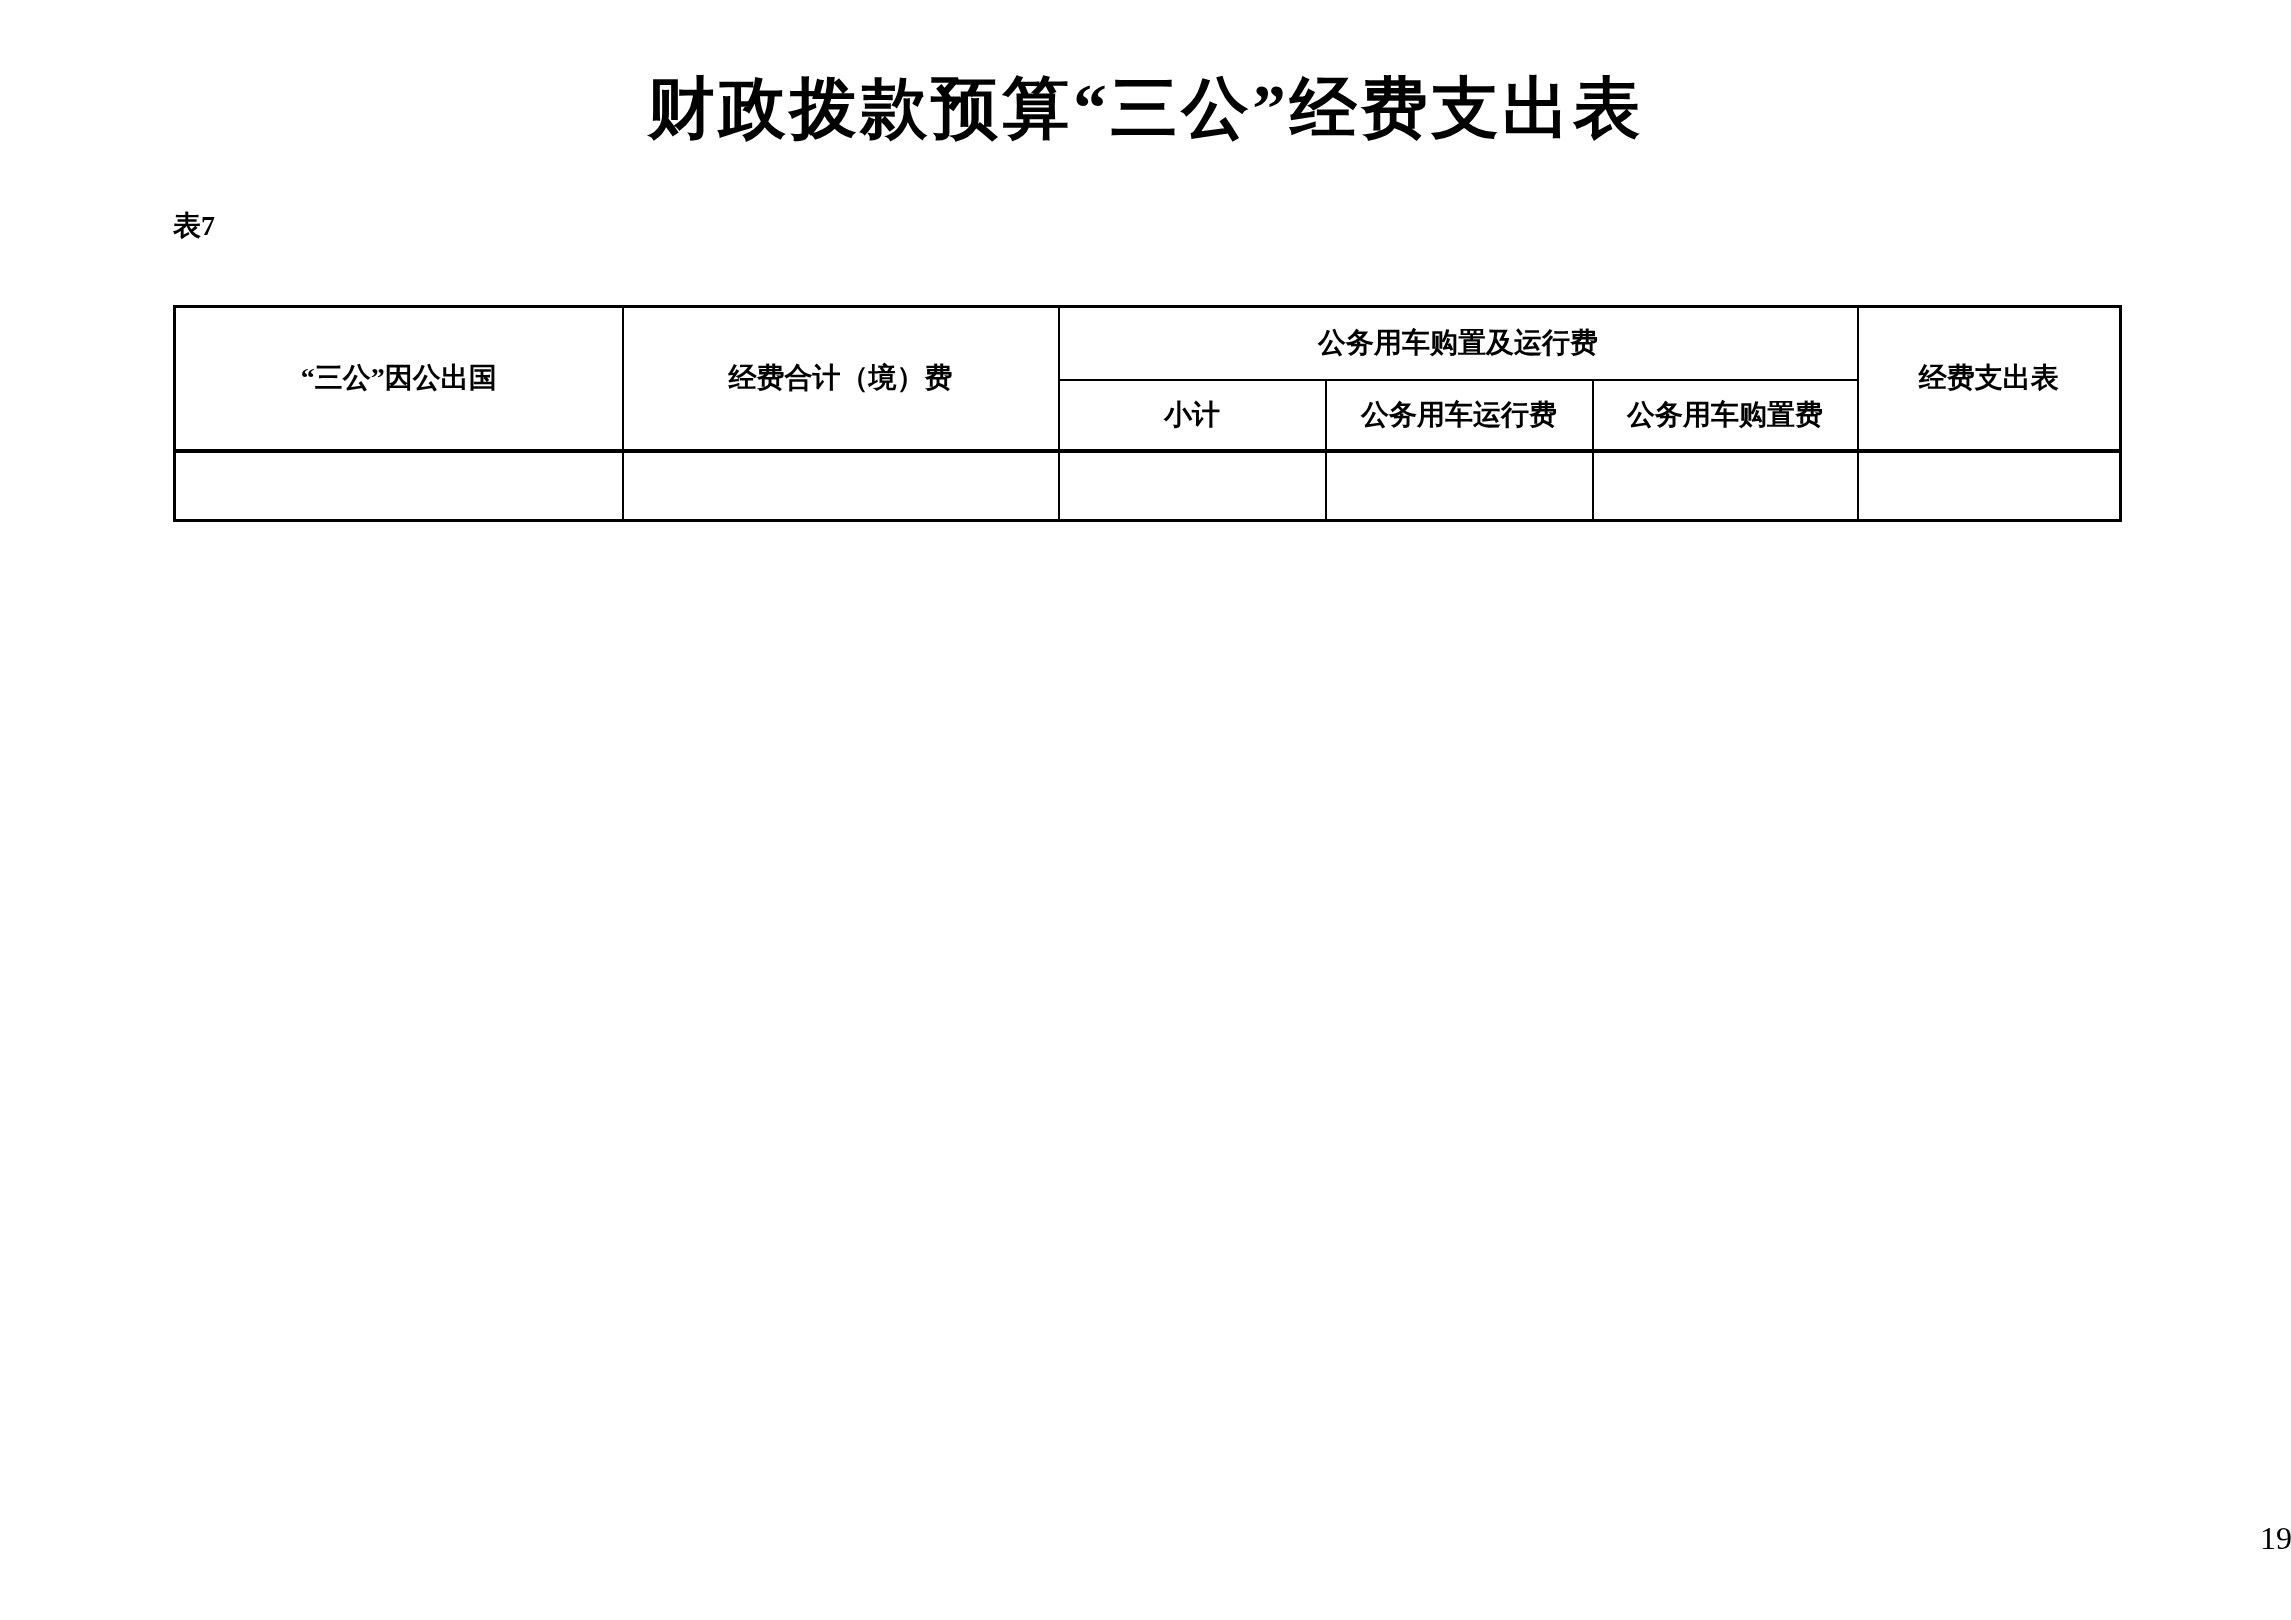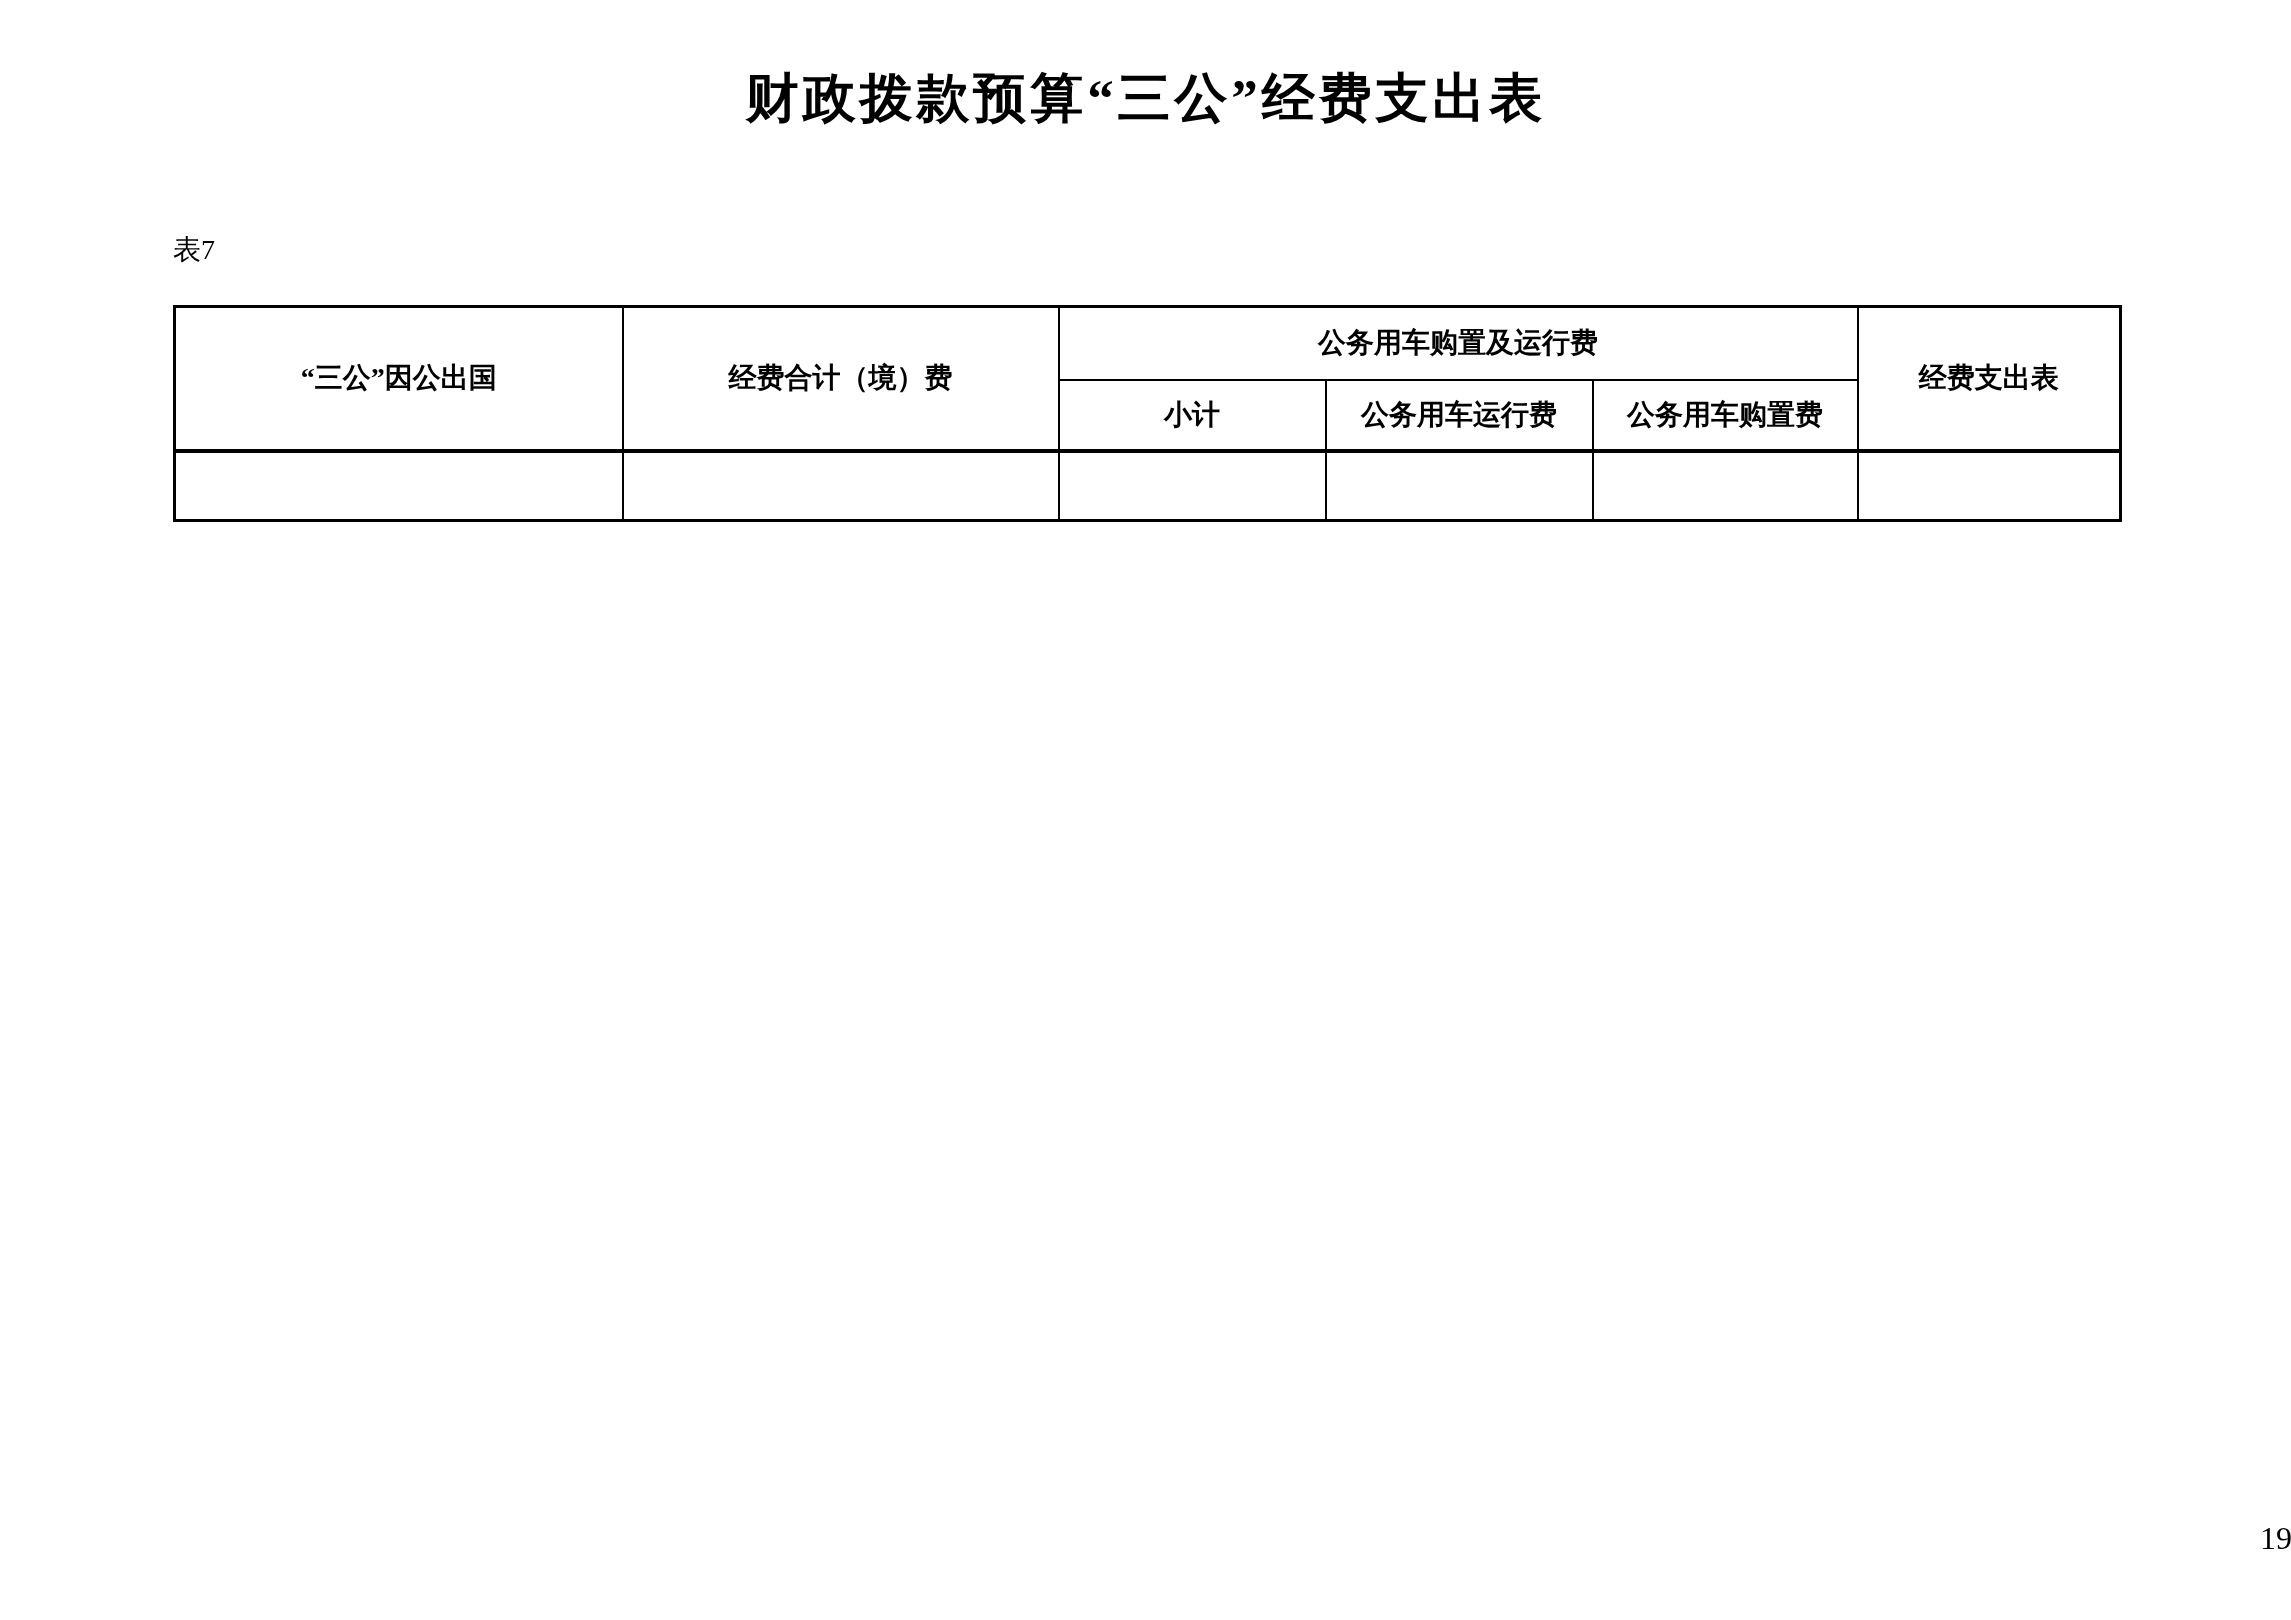"财政拨款预算“三公”经费支出表" .doc-title { font-size: 53px -> 67px }
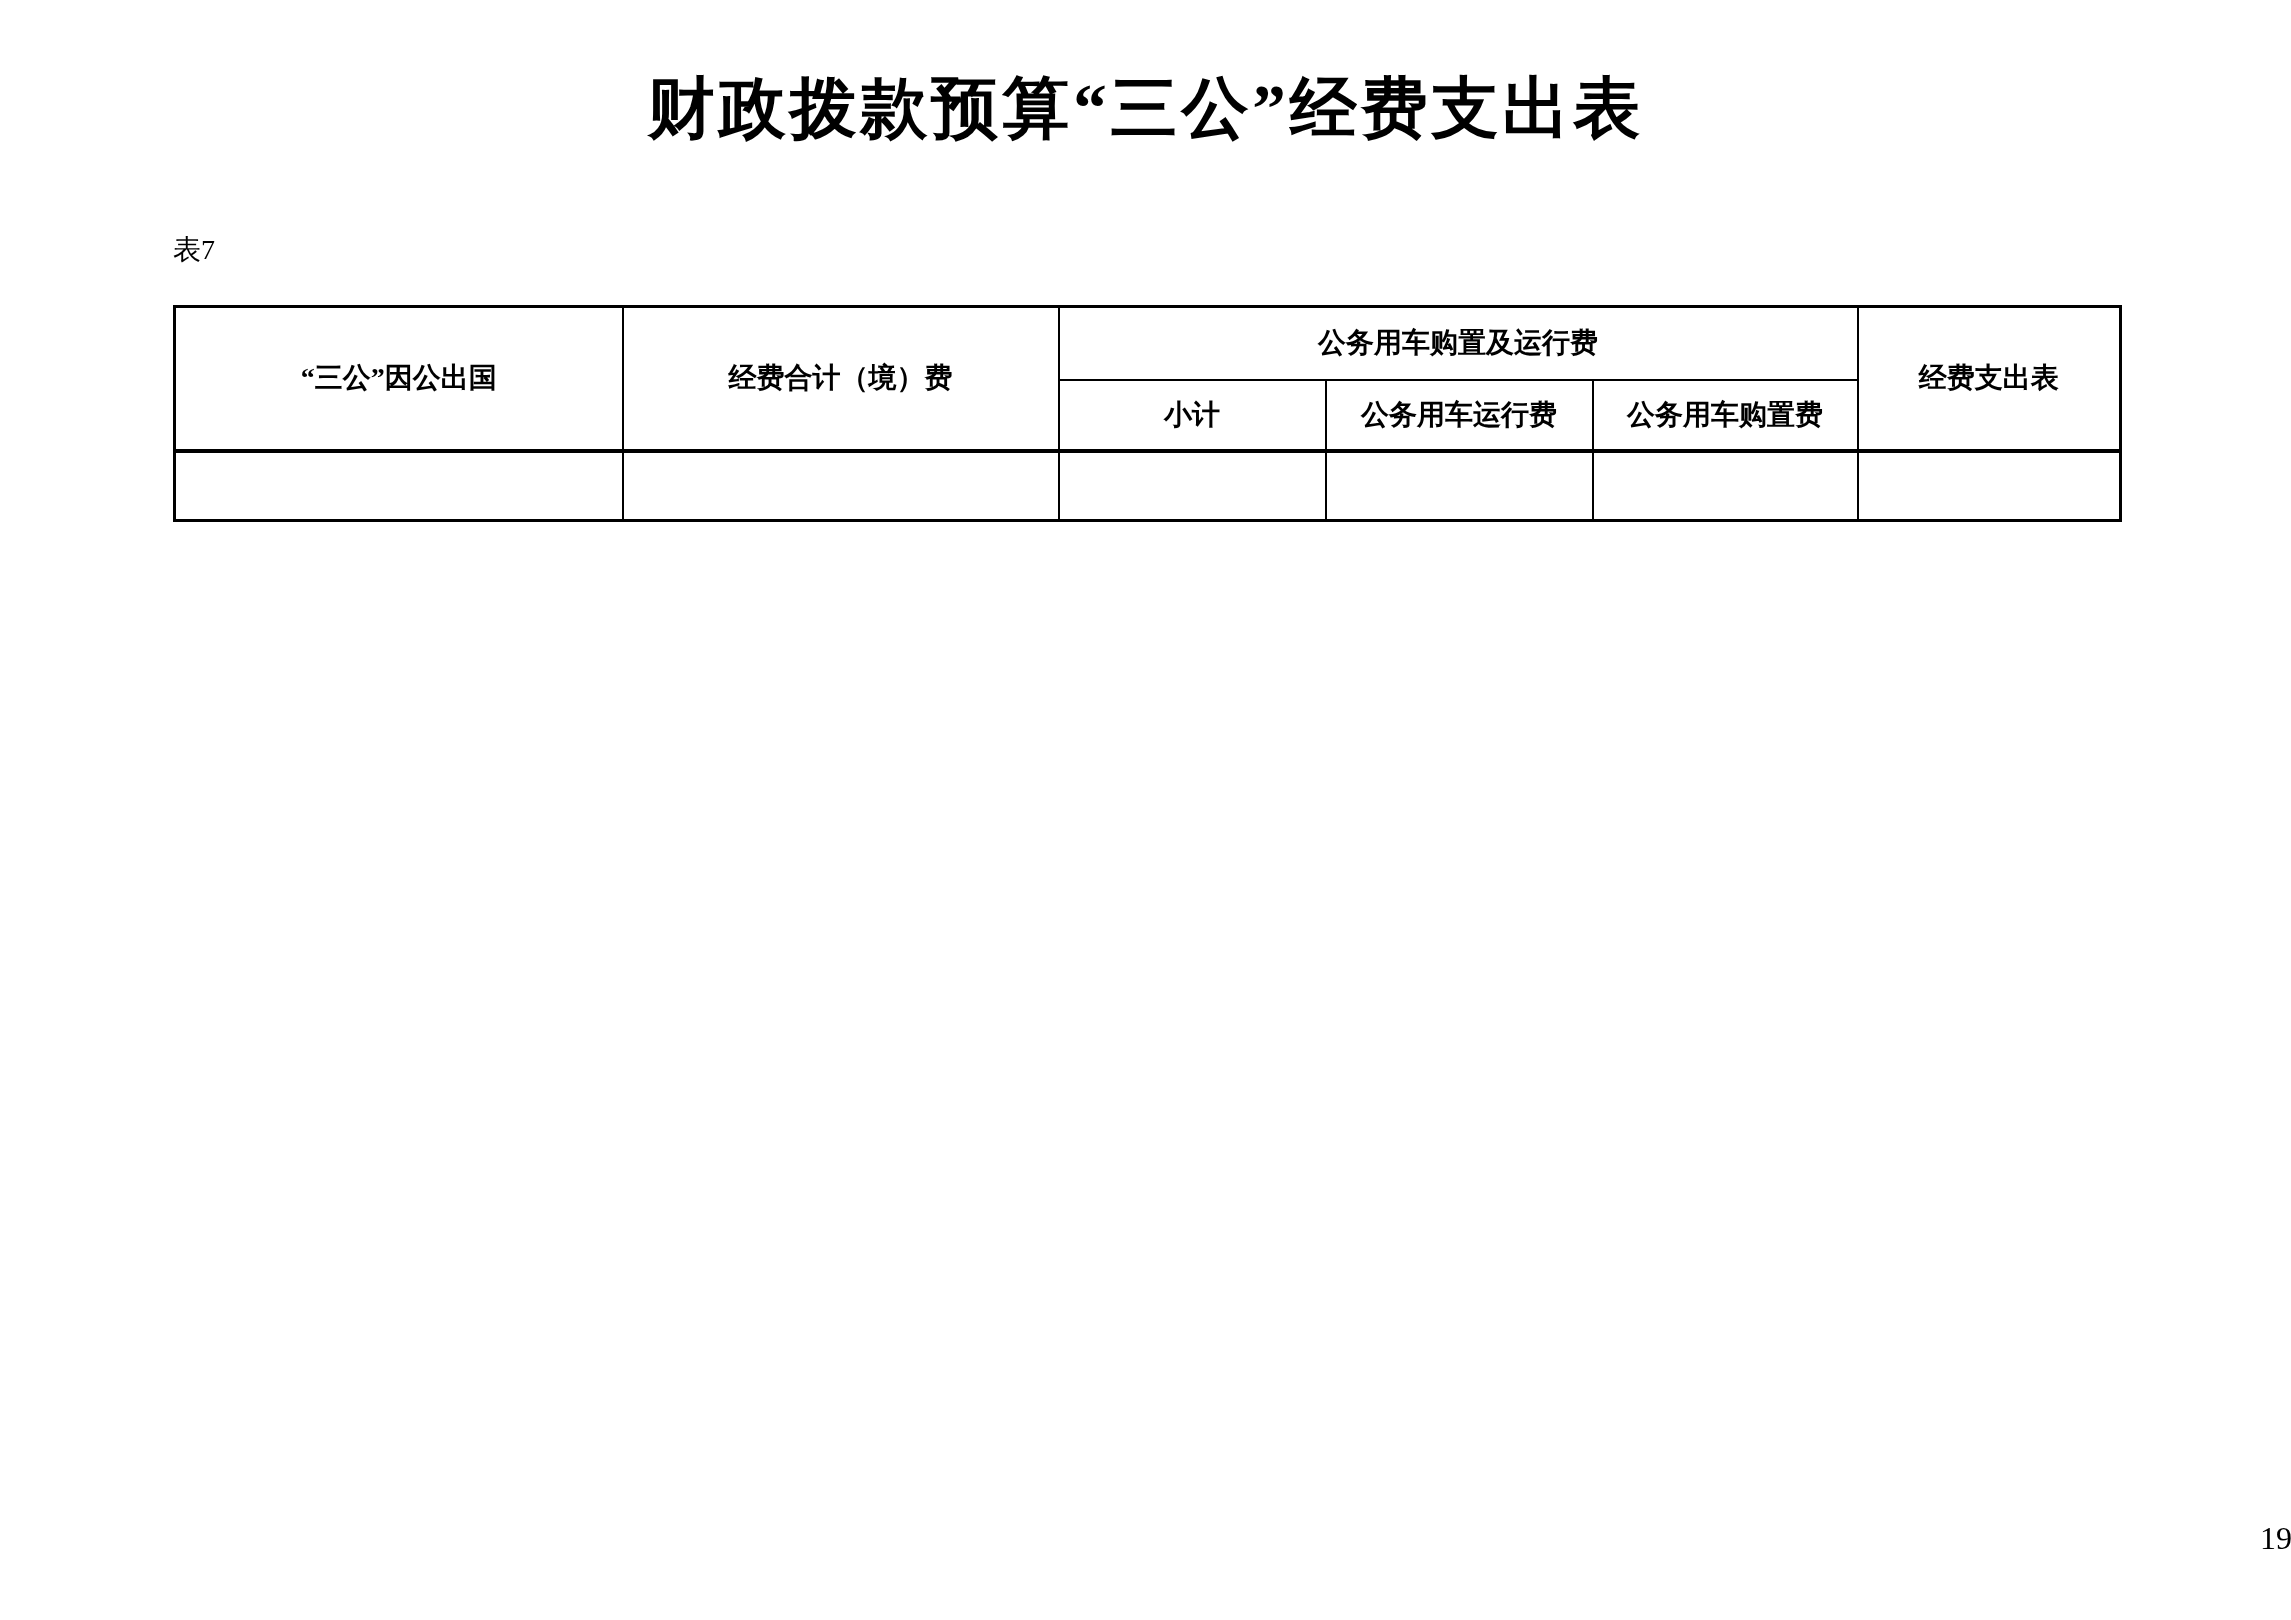"表7" .sheet-label { font-weight: none -> bold; top: 234px -> 210px }
